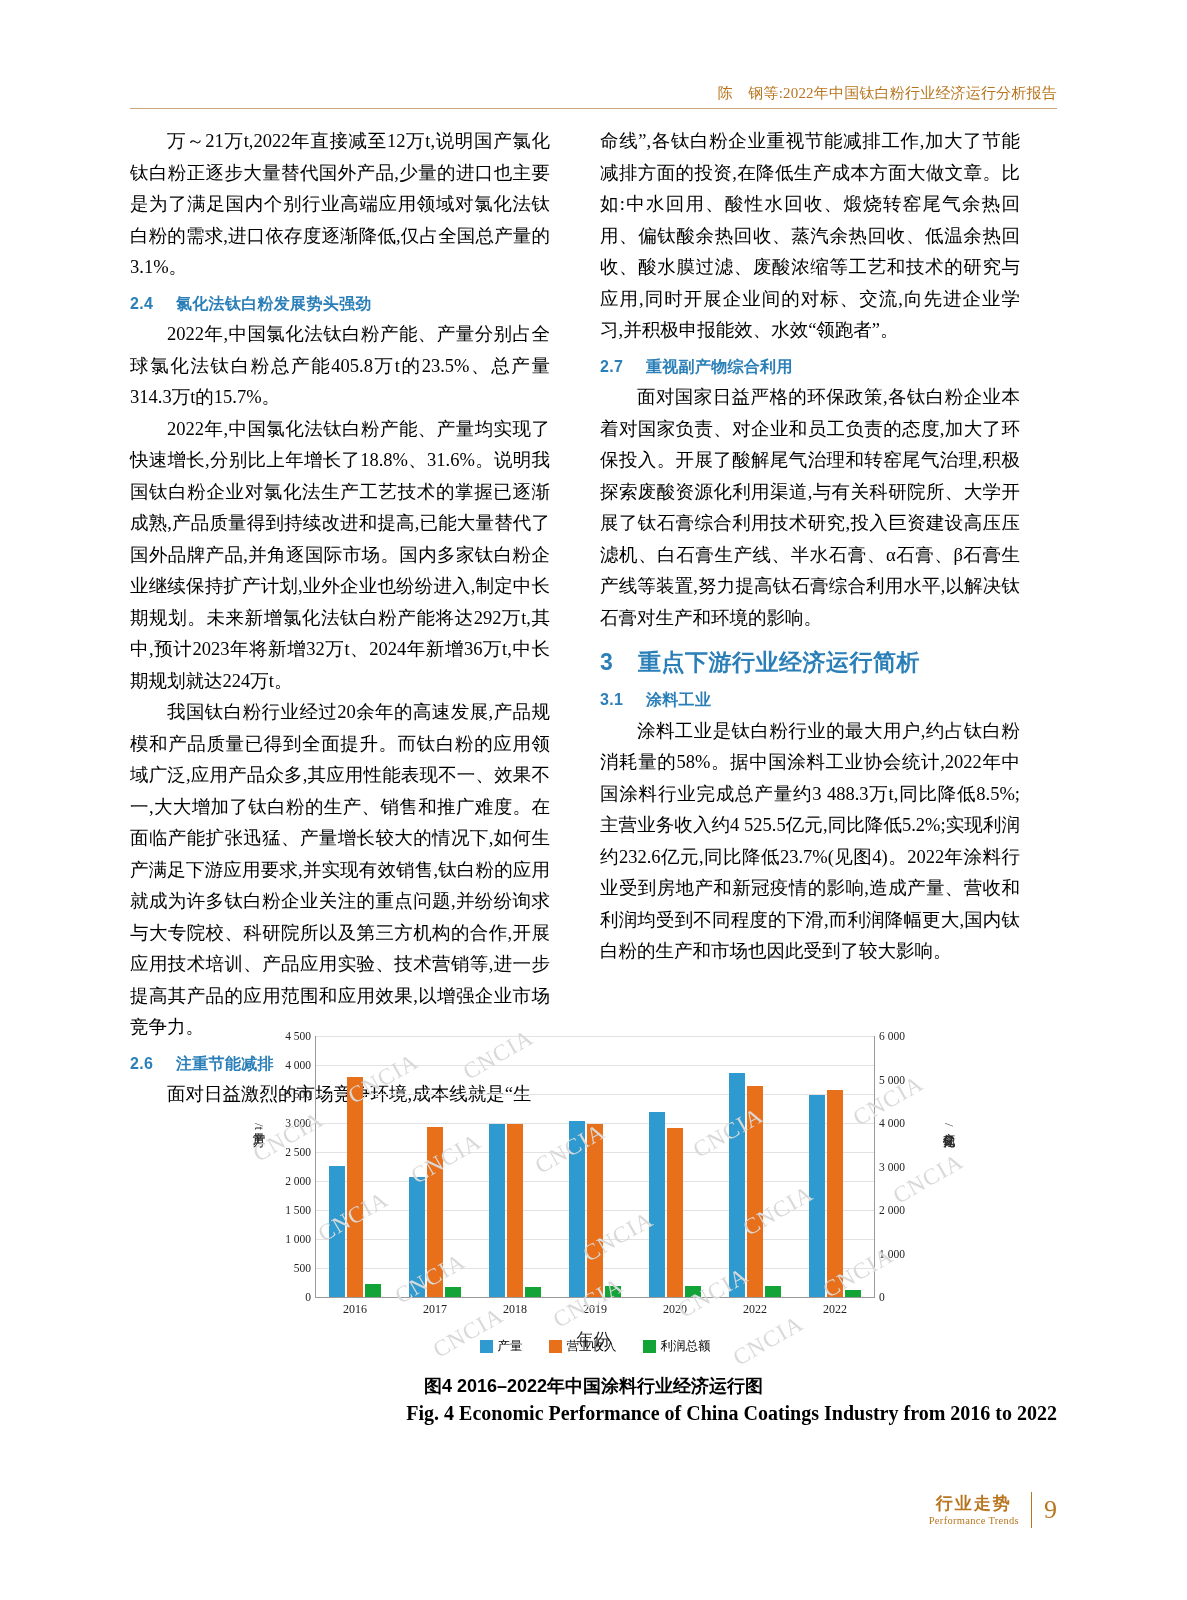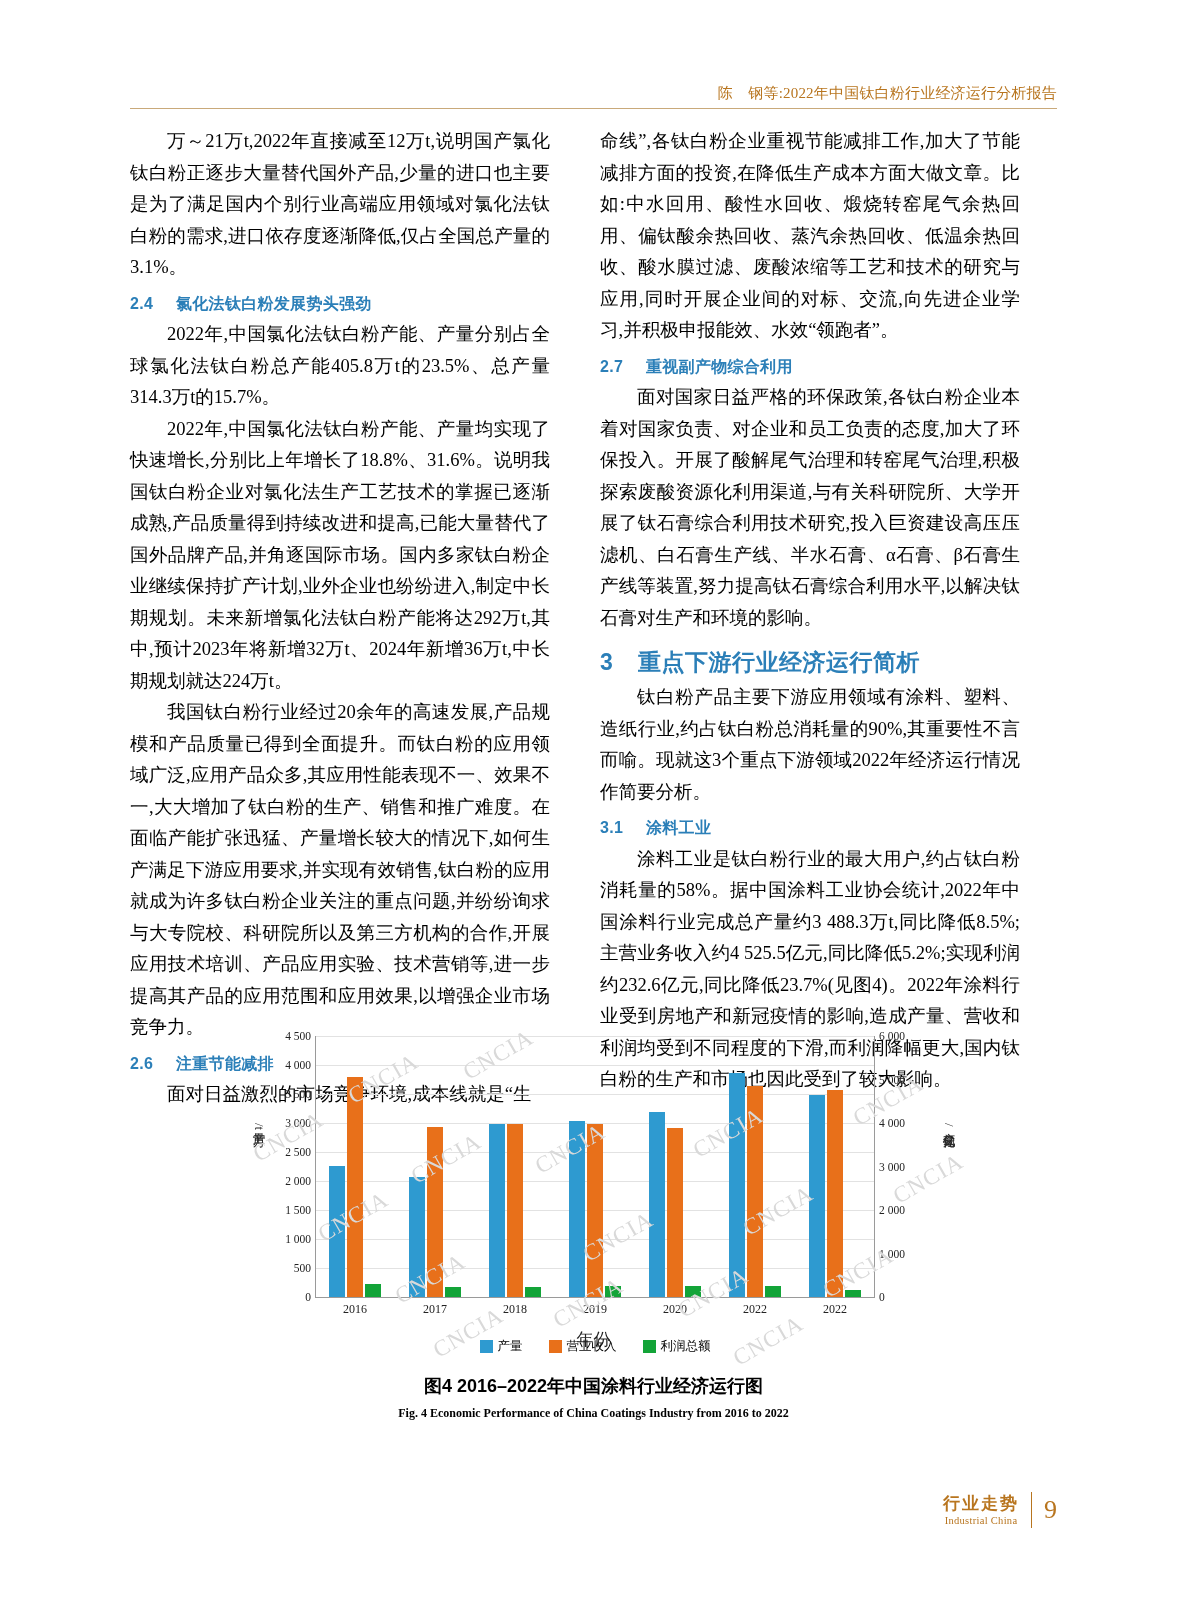"钛白粉产品主要下游应用领域有涂料、塑料、造纸行业,约占钛白粉总消耗量的90%,其" p.para { html: <p>钛白粉产品主要下游应用领域有涂料、塑料、造纸行业,约占钛白粉总消耗量的90%,其重要性不言而喻。现就这3个重点下游领域2022年经济运行情况作简要分析。</p> -> none }
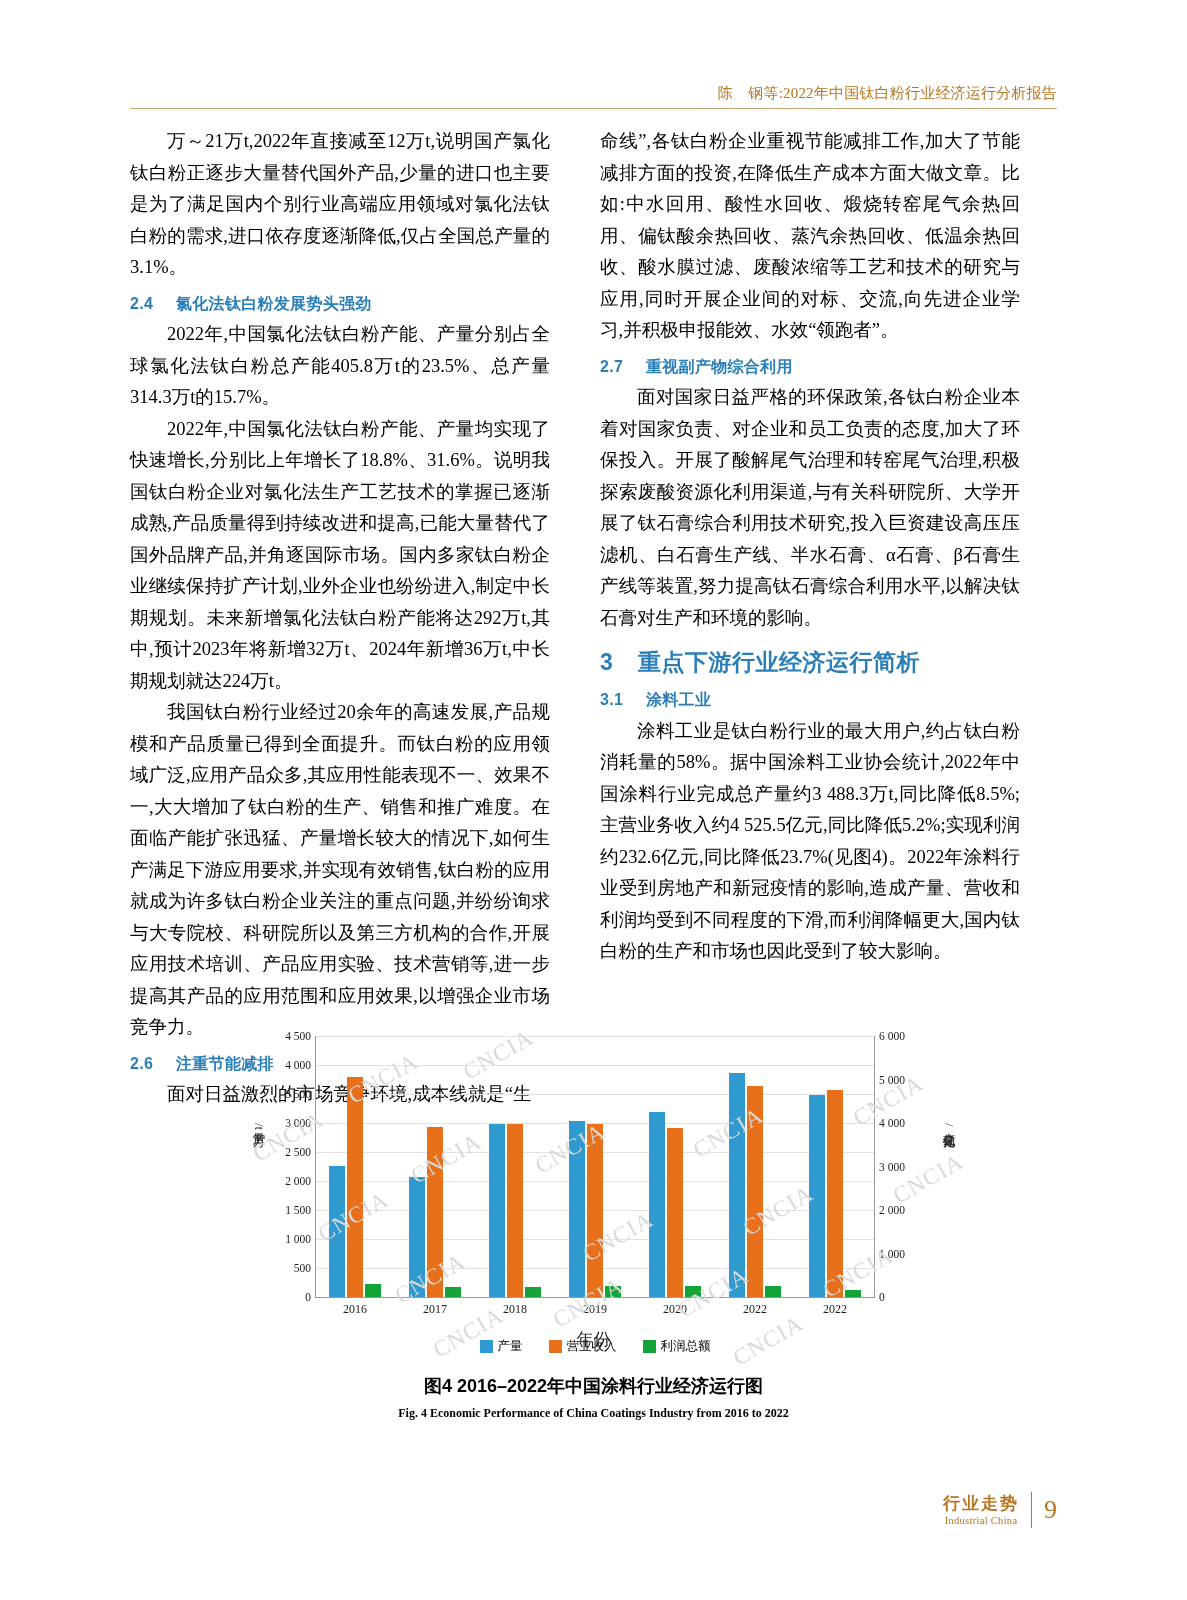"Fig. 4 Economic Performance of" .fig-cap-en { font-size: 12px -> 20px; text-align: center -> right }
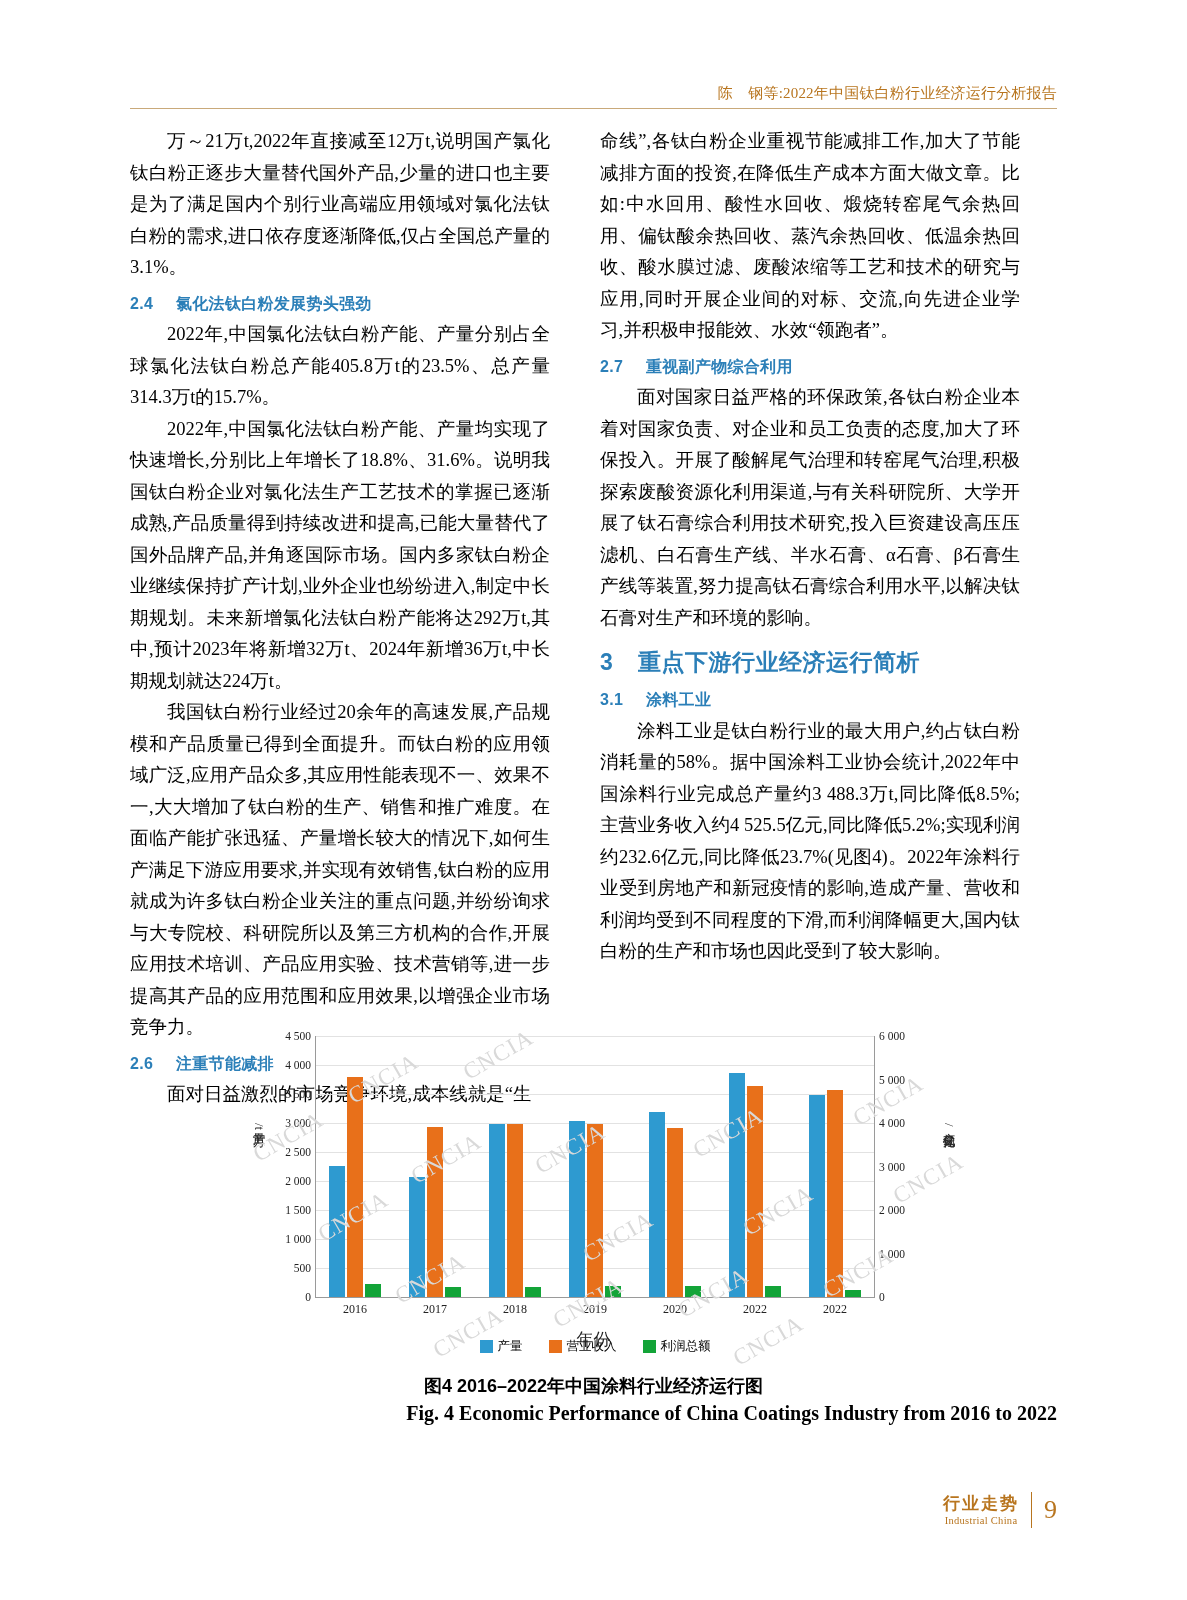"Industrial China" div.footer-en { text: Industrial China -> Performance Trends }
